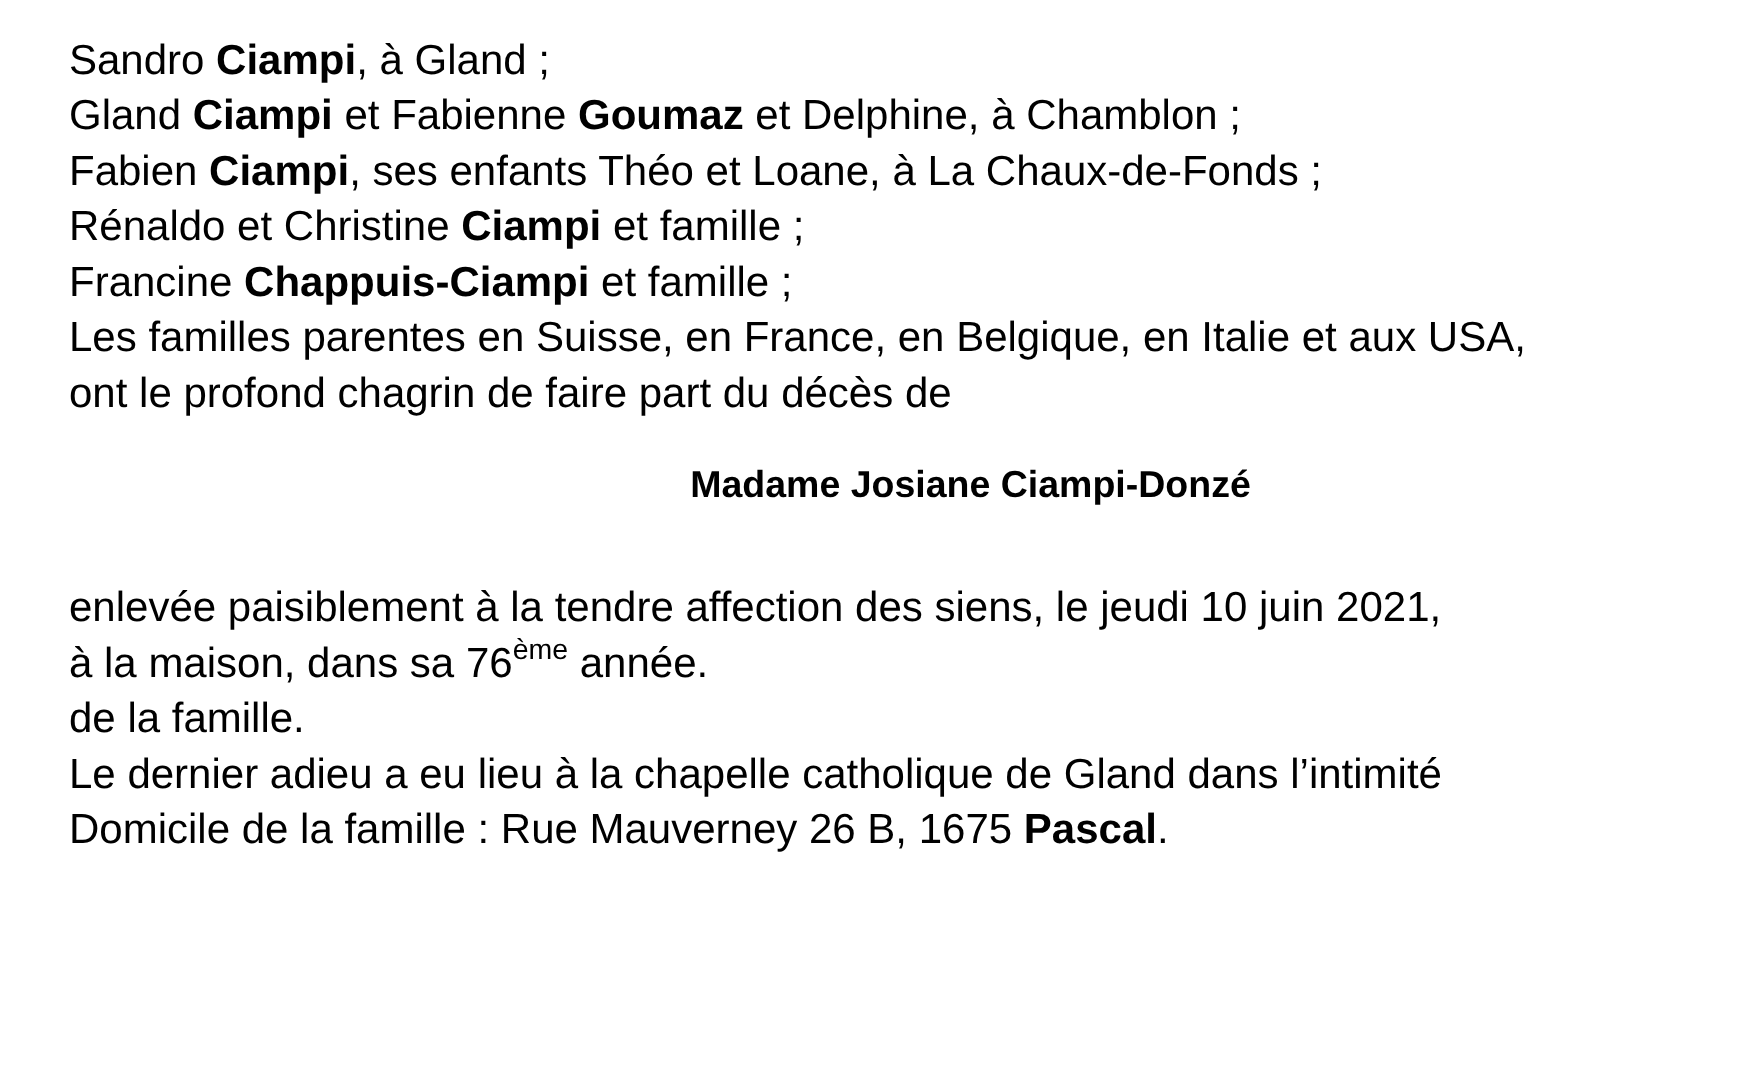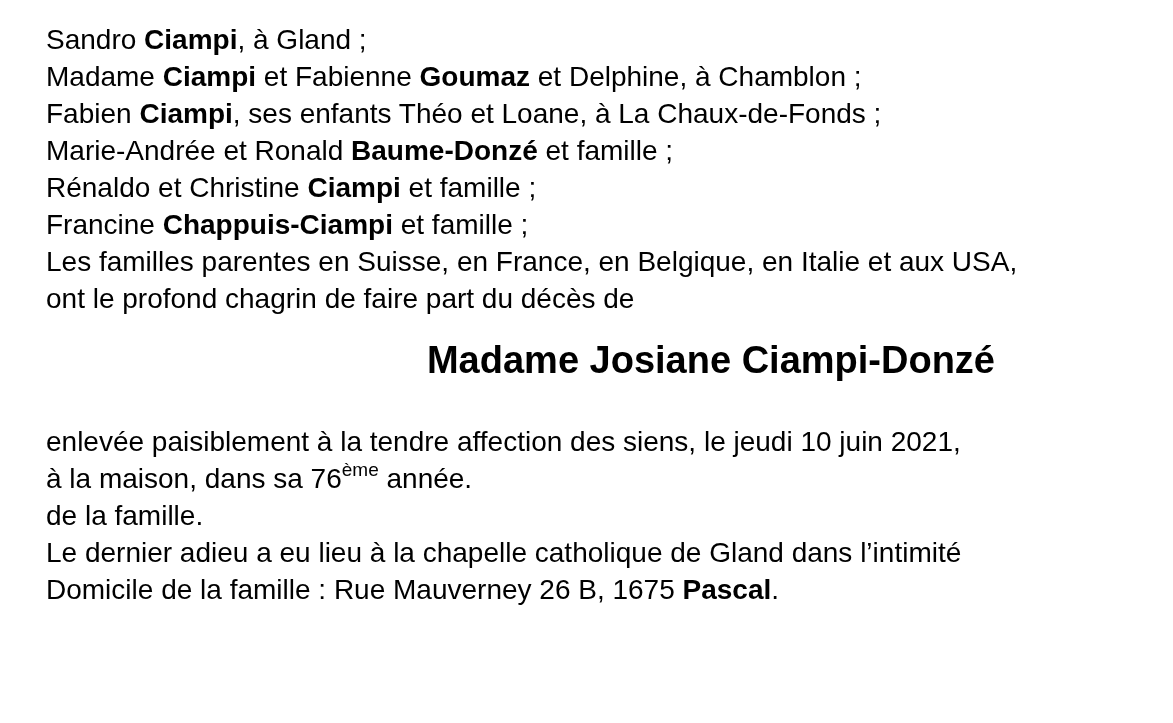"Madame" span { text: Madame -> Gland }
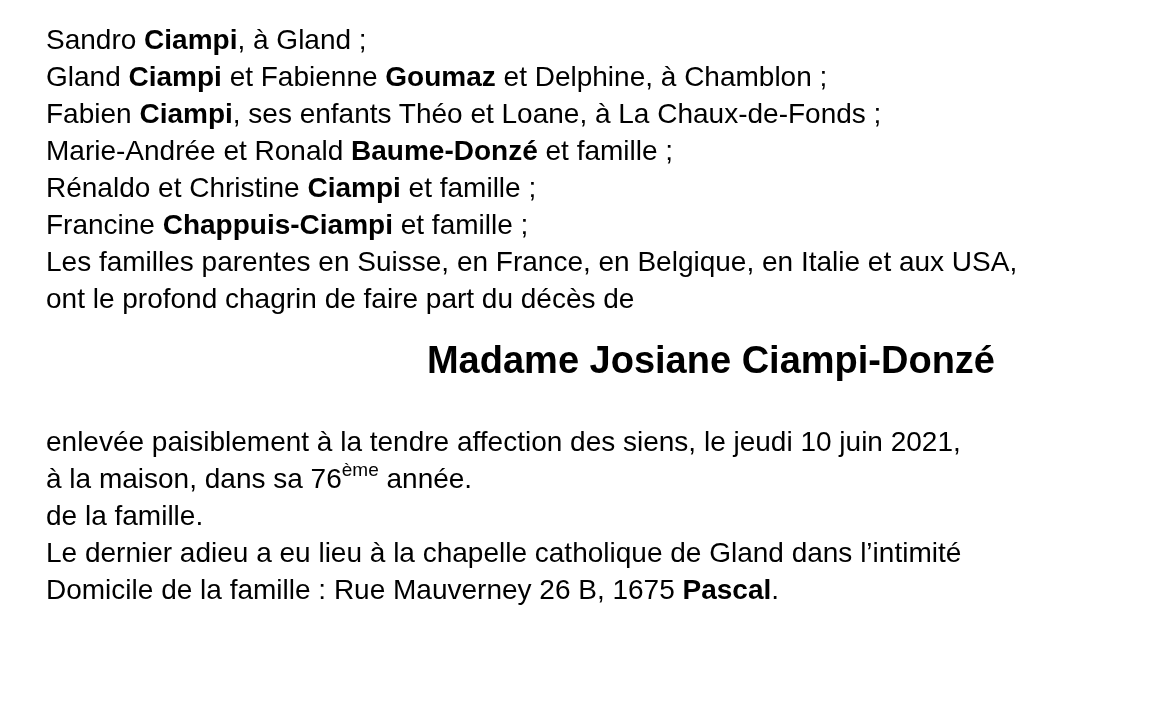"Marie-Andrée et Ronald Baume-Donzé et" div.line { html: <div><span>Marie-Andrée et Ronald </span><span>Baume-Donzé</span><span> et famille ;</span></div> -> none }
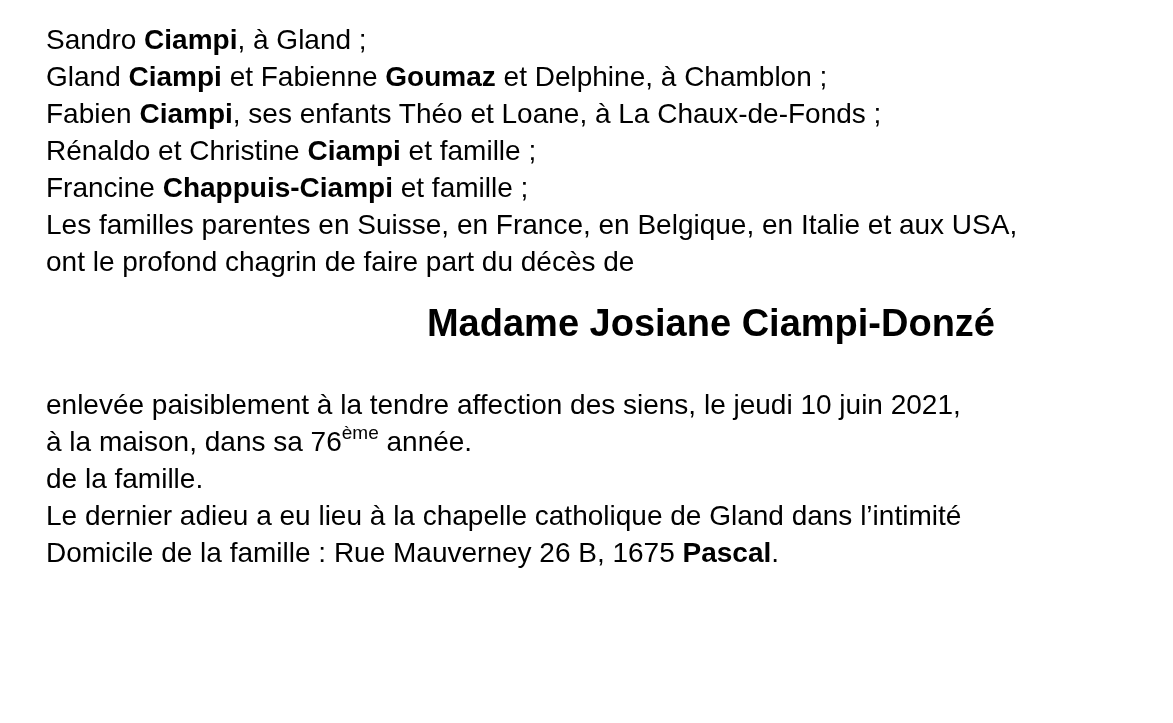"Madame Josiane Ciampi-Donzé" .deceased-title { font-size: 38px -> 25px; text-align: right -> center }
